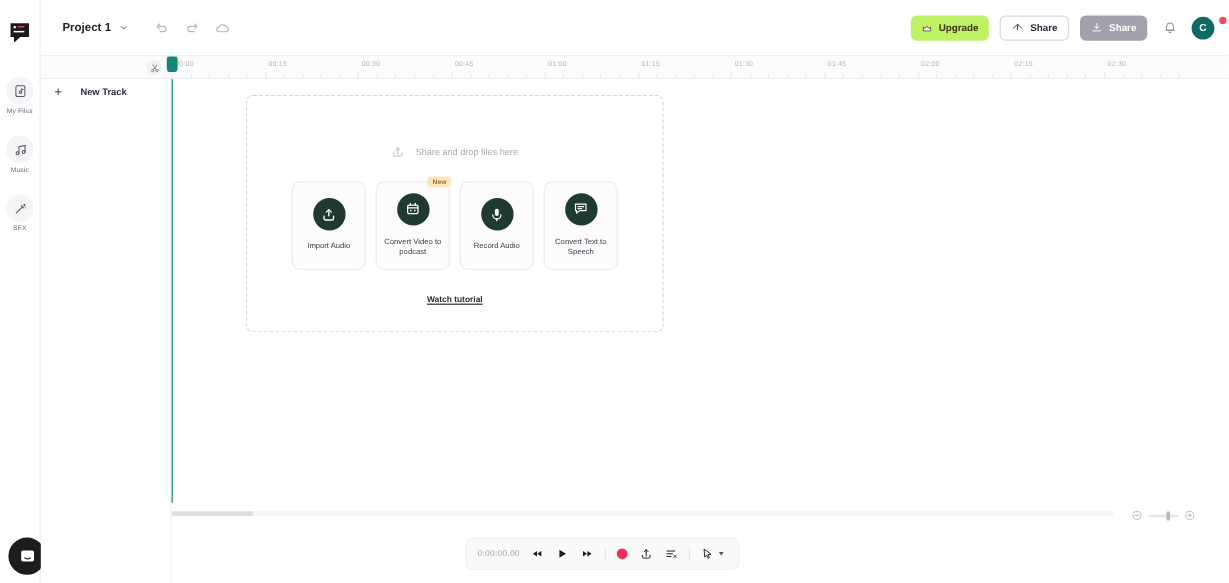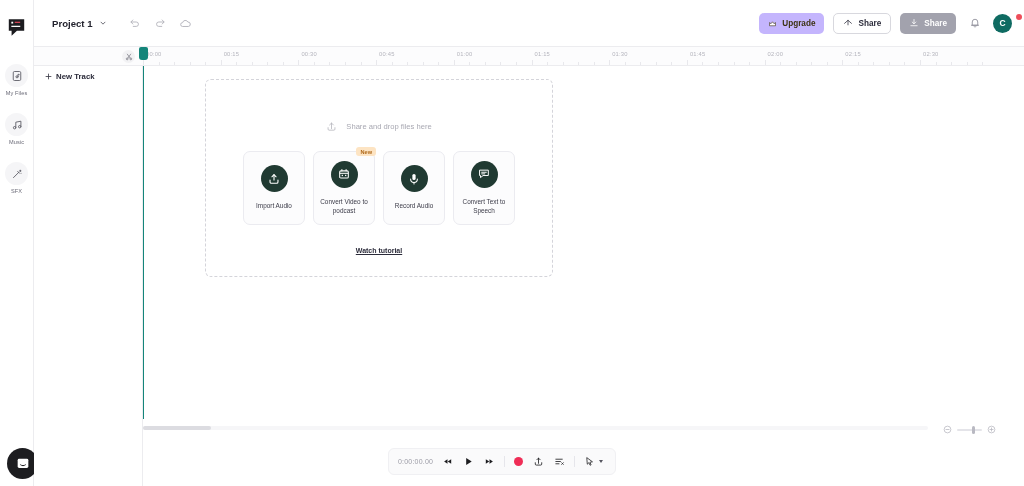"Upgrade" .btn-upgrade { background: #c4b5fd -> #bef264 }
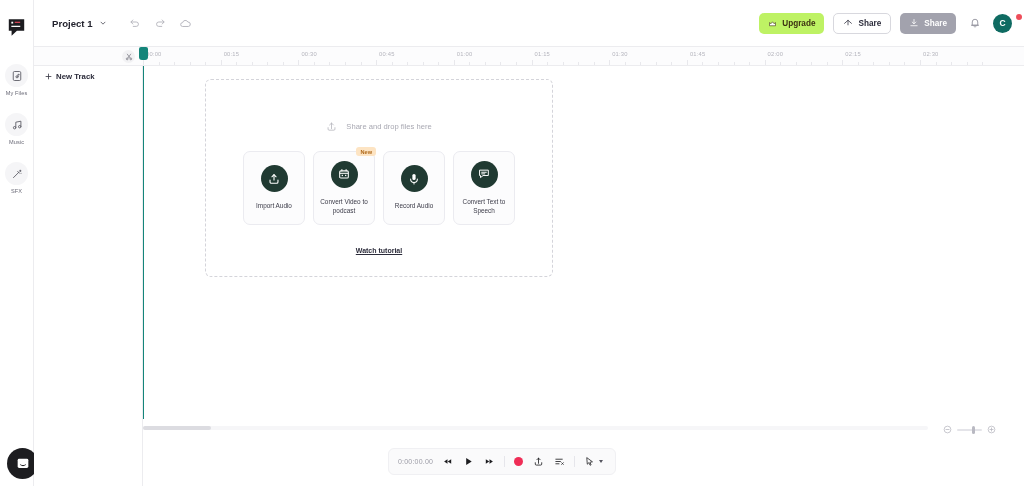"New Track" .newtrack { gap: 3px -> 14px }
